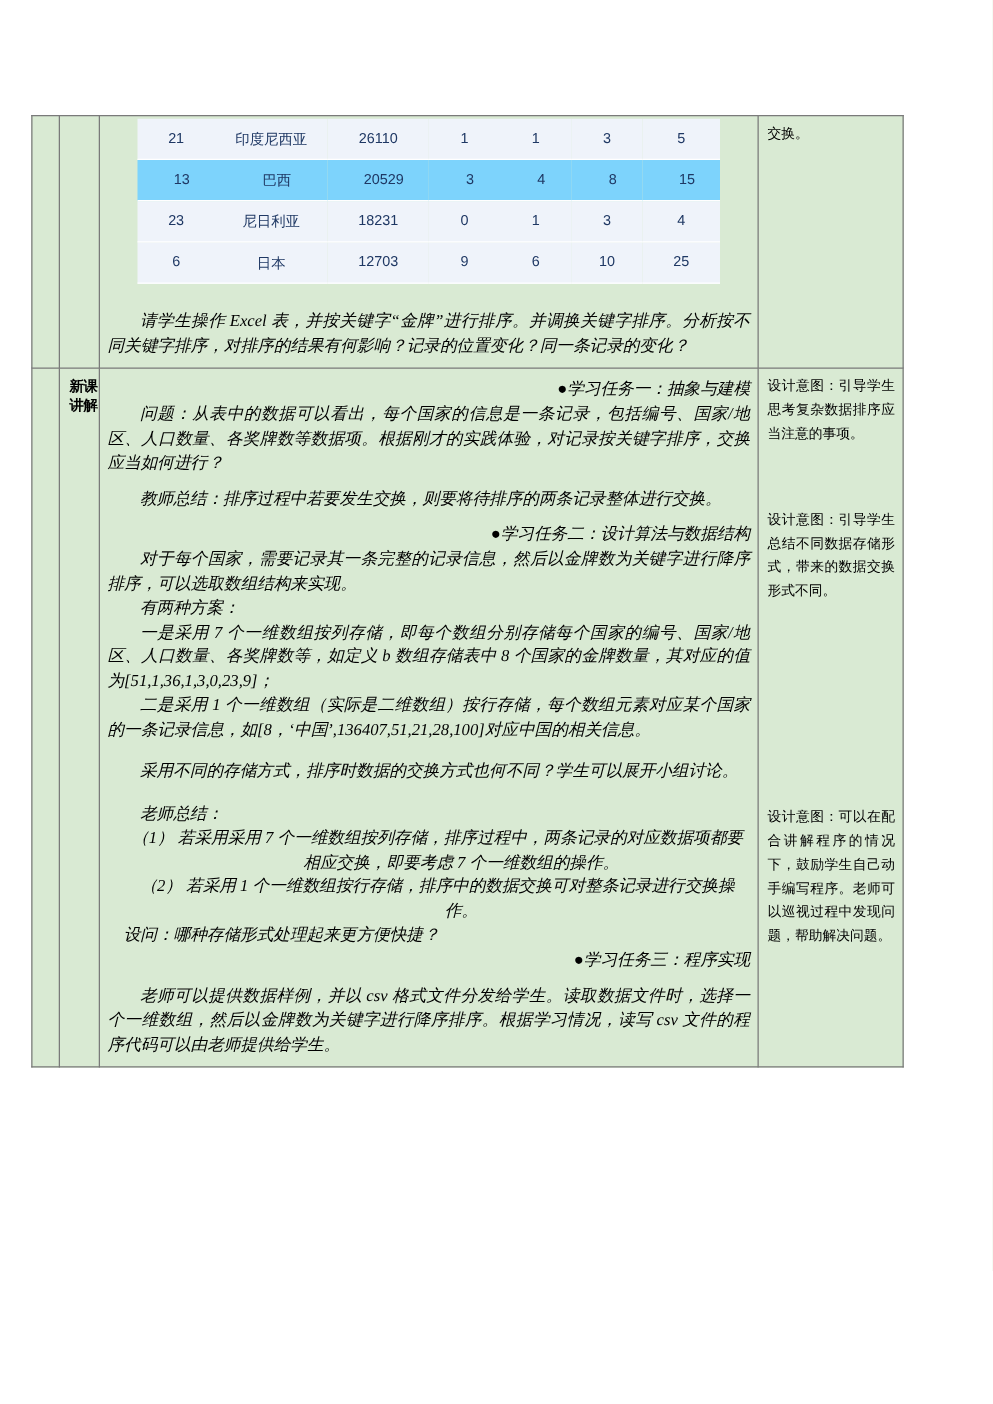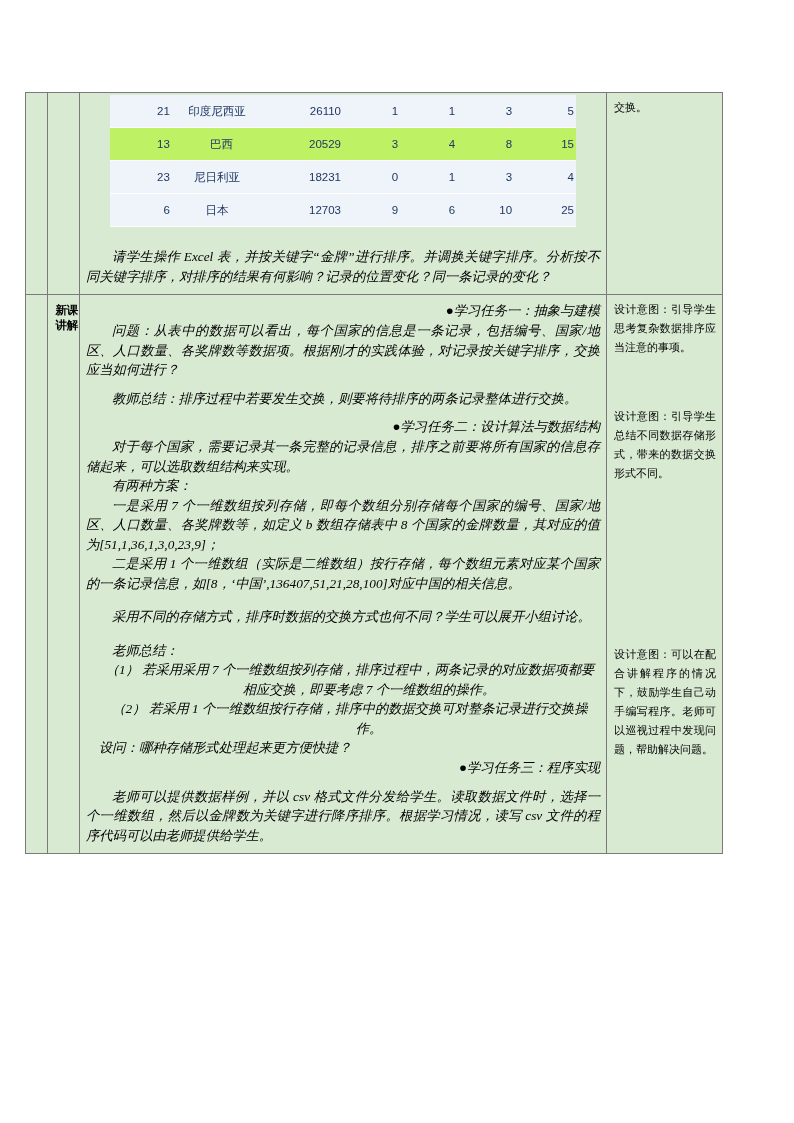"21" table.data td { text-align: right -> center }
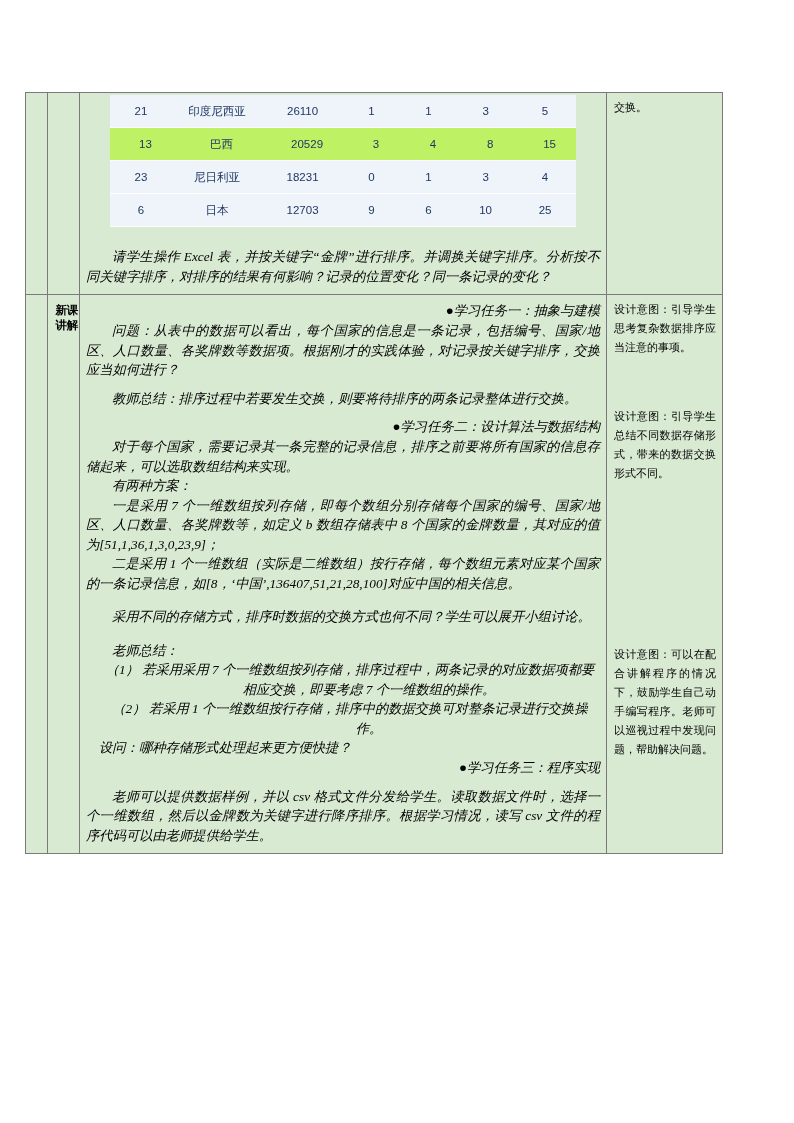"13" table.data tr.odd td { background: #bef264 -> #7dd3fc }
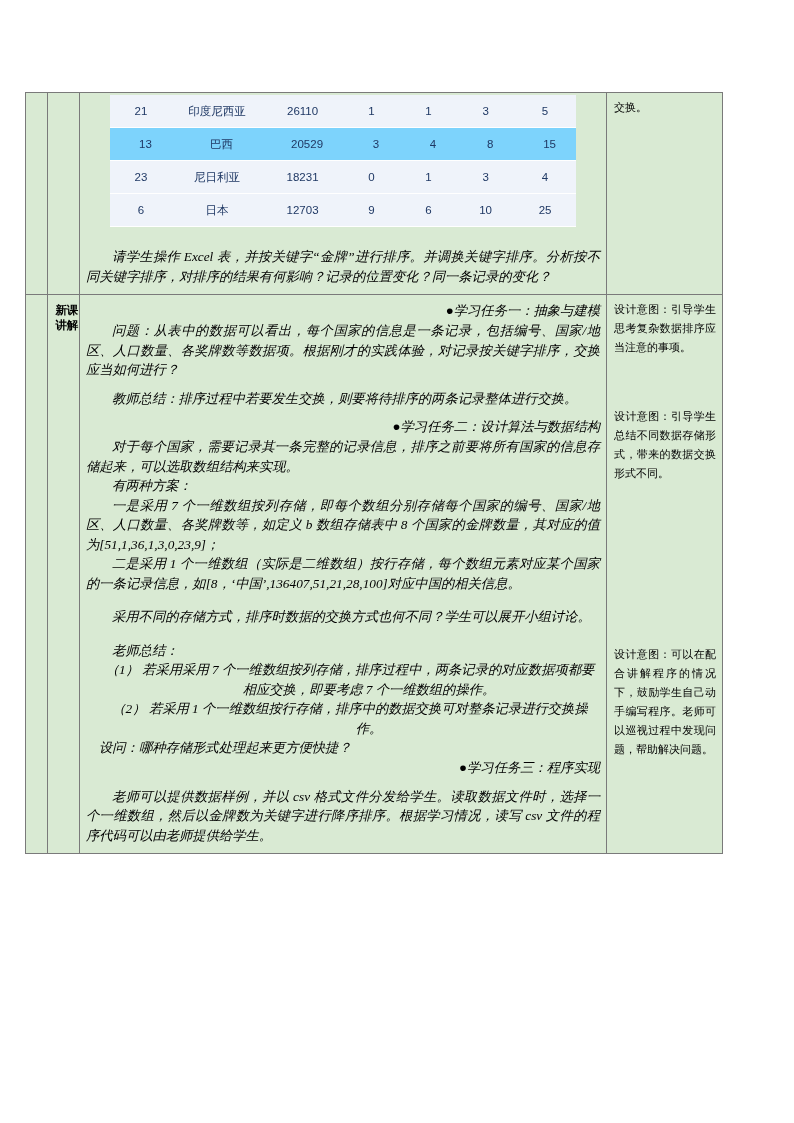"对于每个国家，需要记录其一条完整的记录信息，排序之前要将所有国家的信息存储起来，" p.para { text: 排序之前要将所有国家的信息存储起来 -> 然后以金牌数为关键字进行降序排序 }
